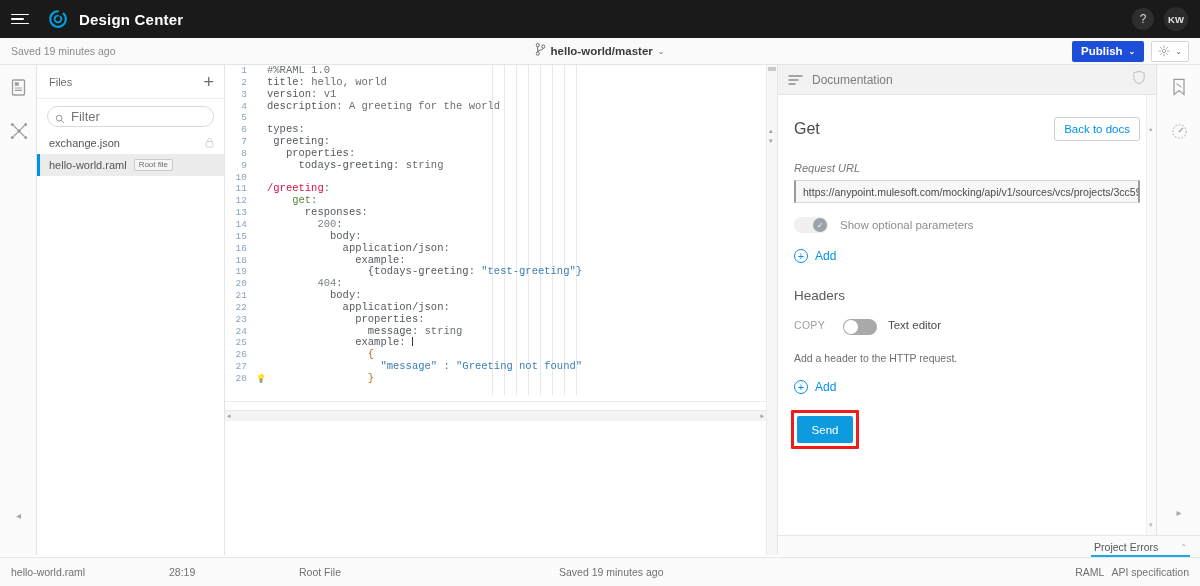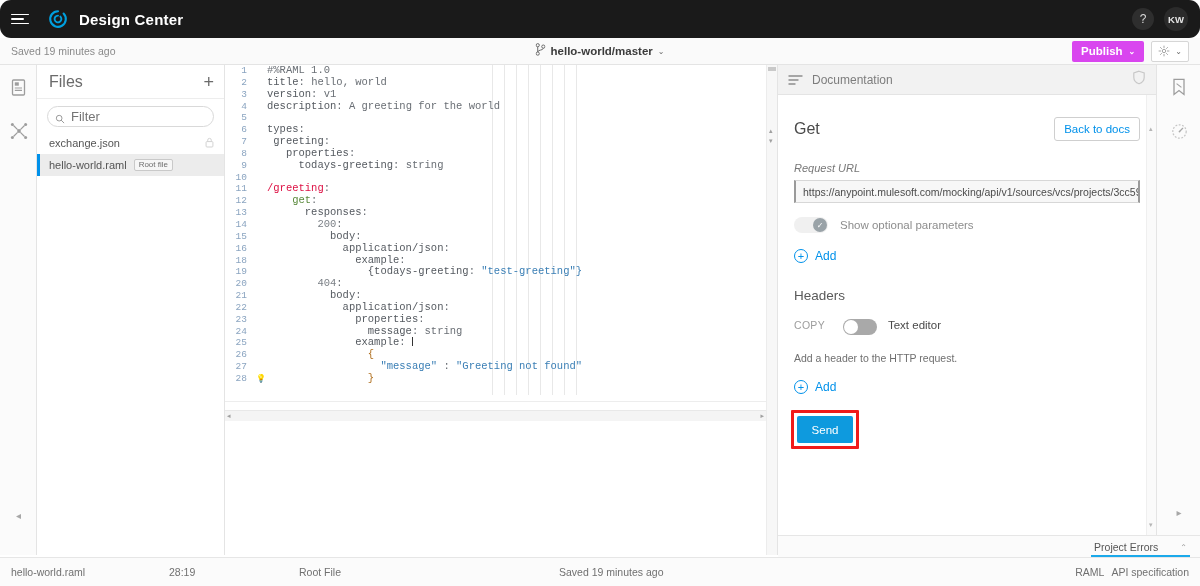"Design Center" .topbar { border-radius: 11px -> none }
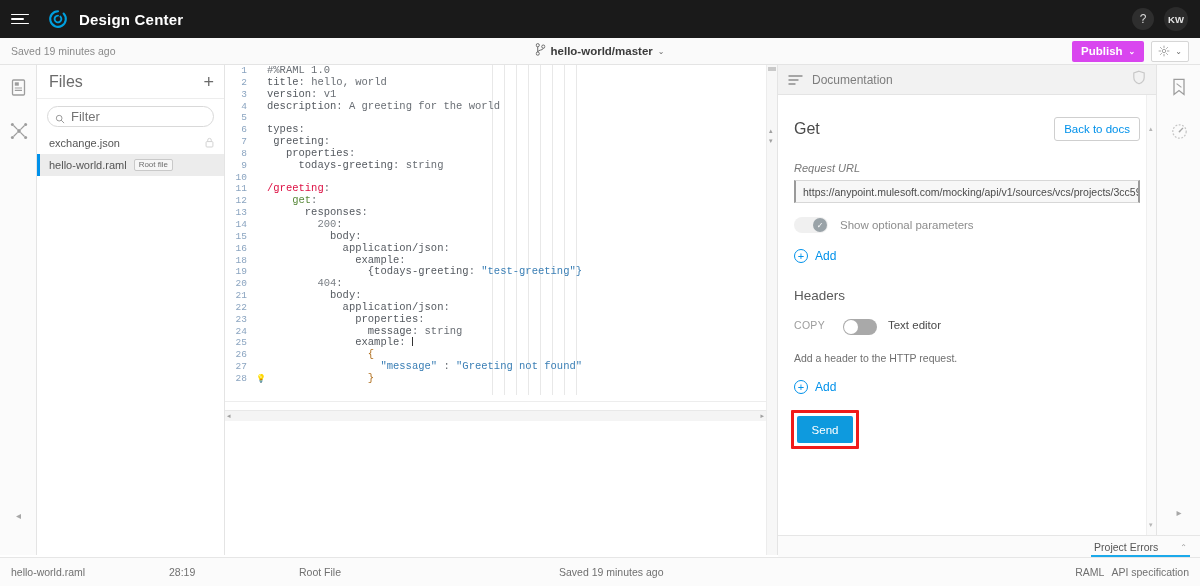"Publish" .publish-btn { background: #d946ef -> #1d4ed8 }
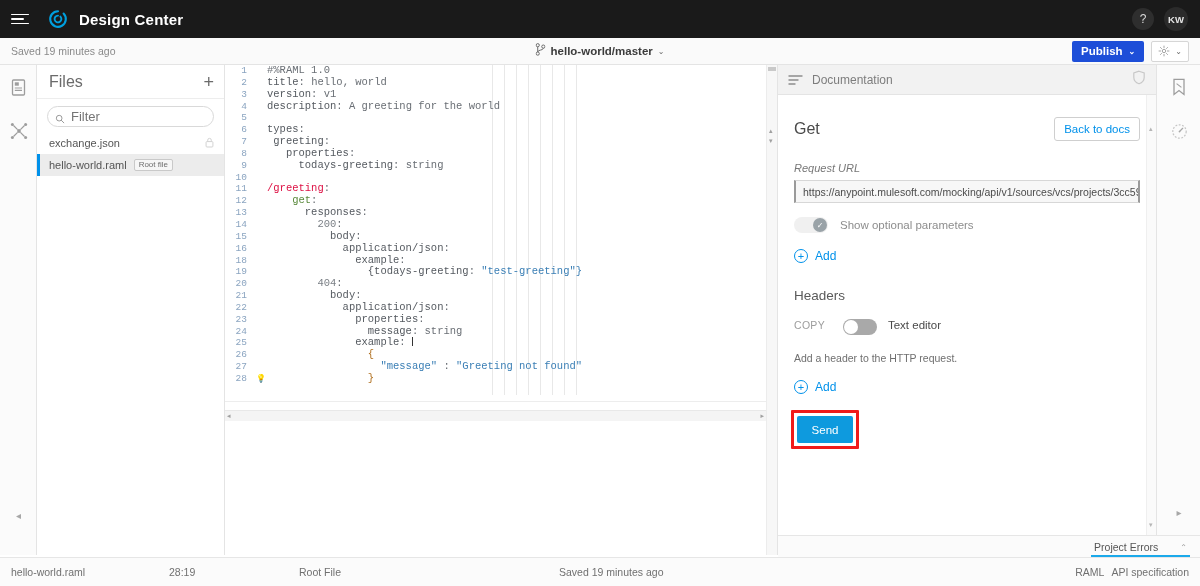"Files" .files-title { font-size: 16px -> 11px }
